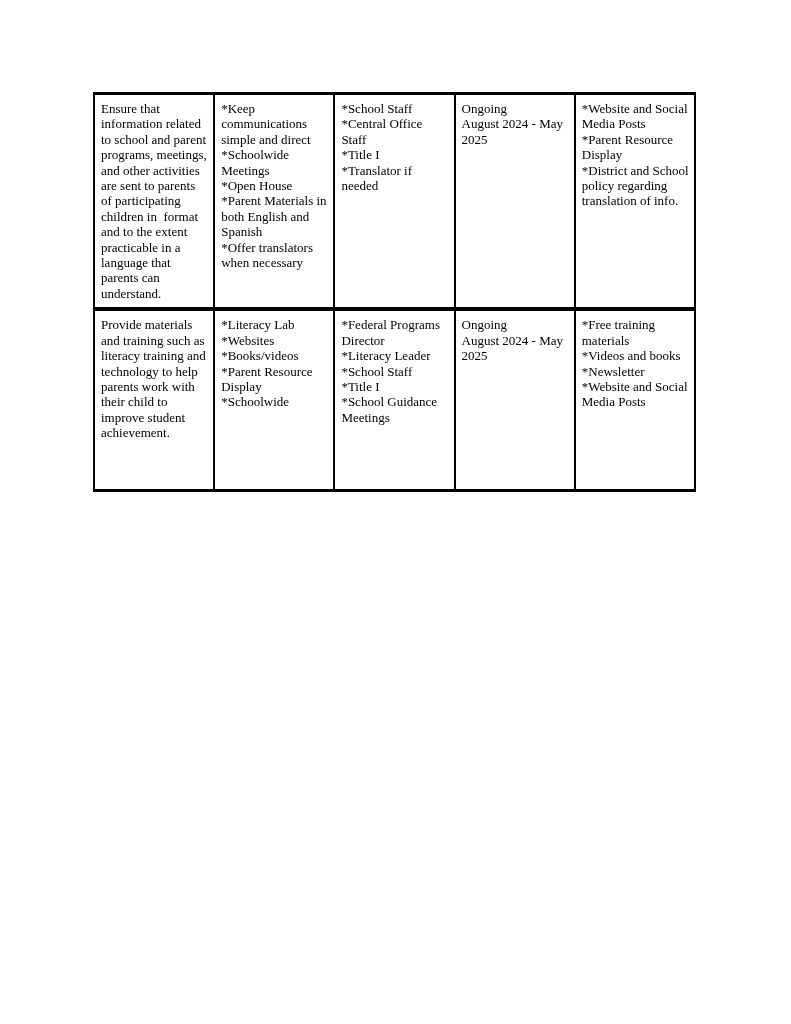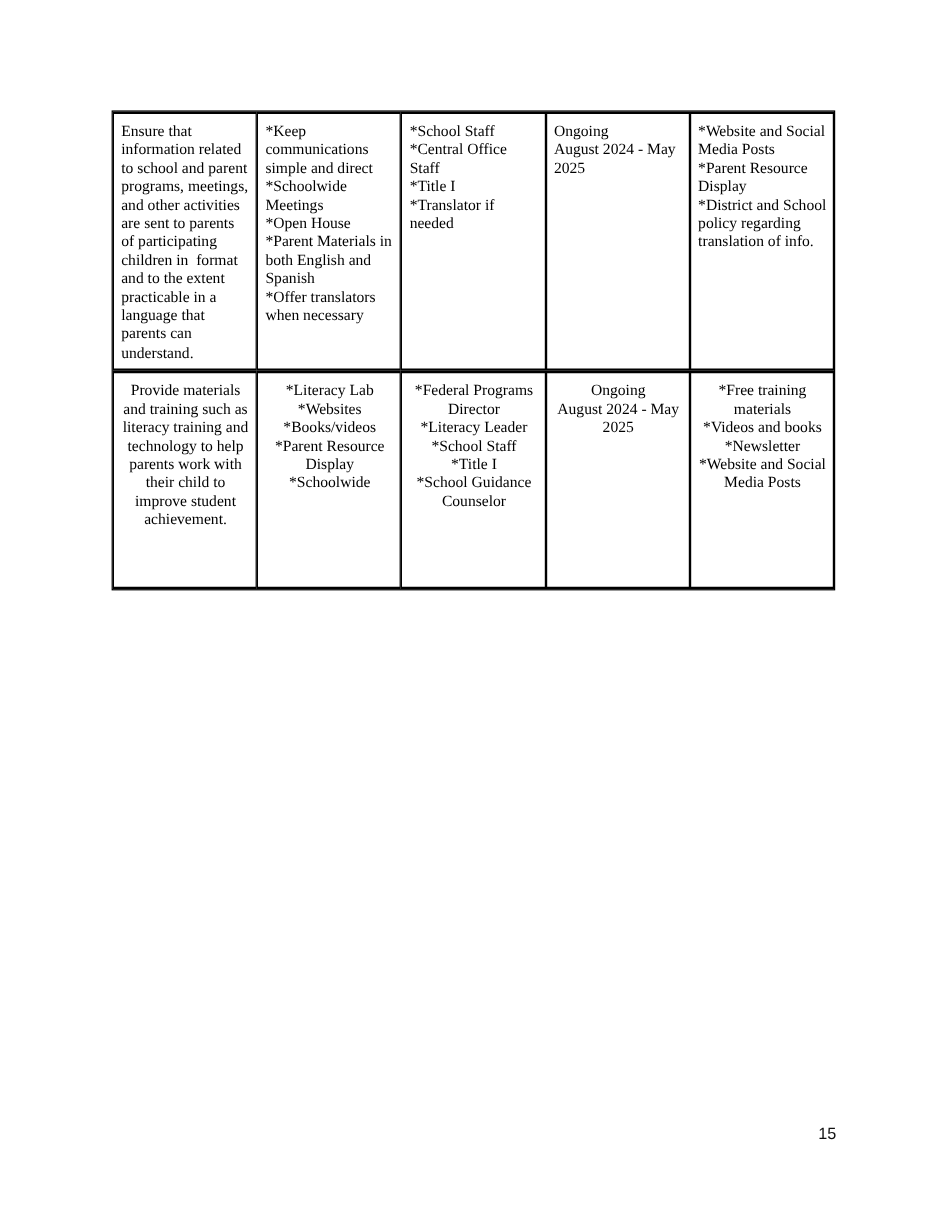"Provide materials and training such" table.doc-table tr.row-2 td { text-align: center -> none }
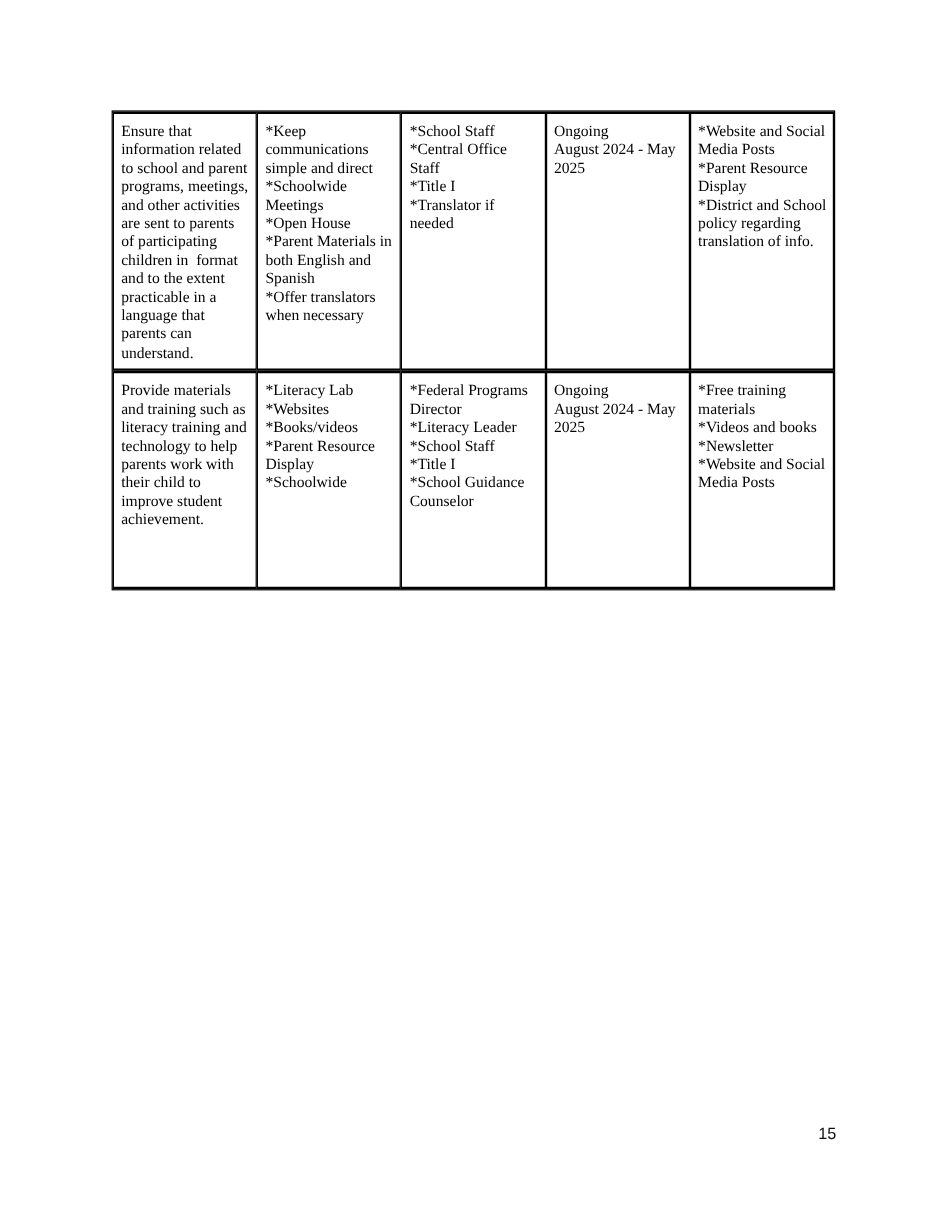"*Federal Programs Director" td { text: Counselor -> Meetings }
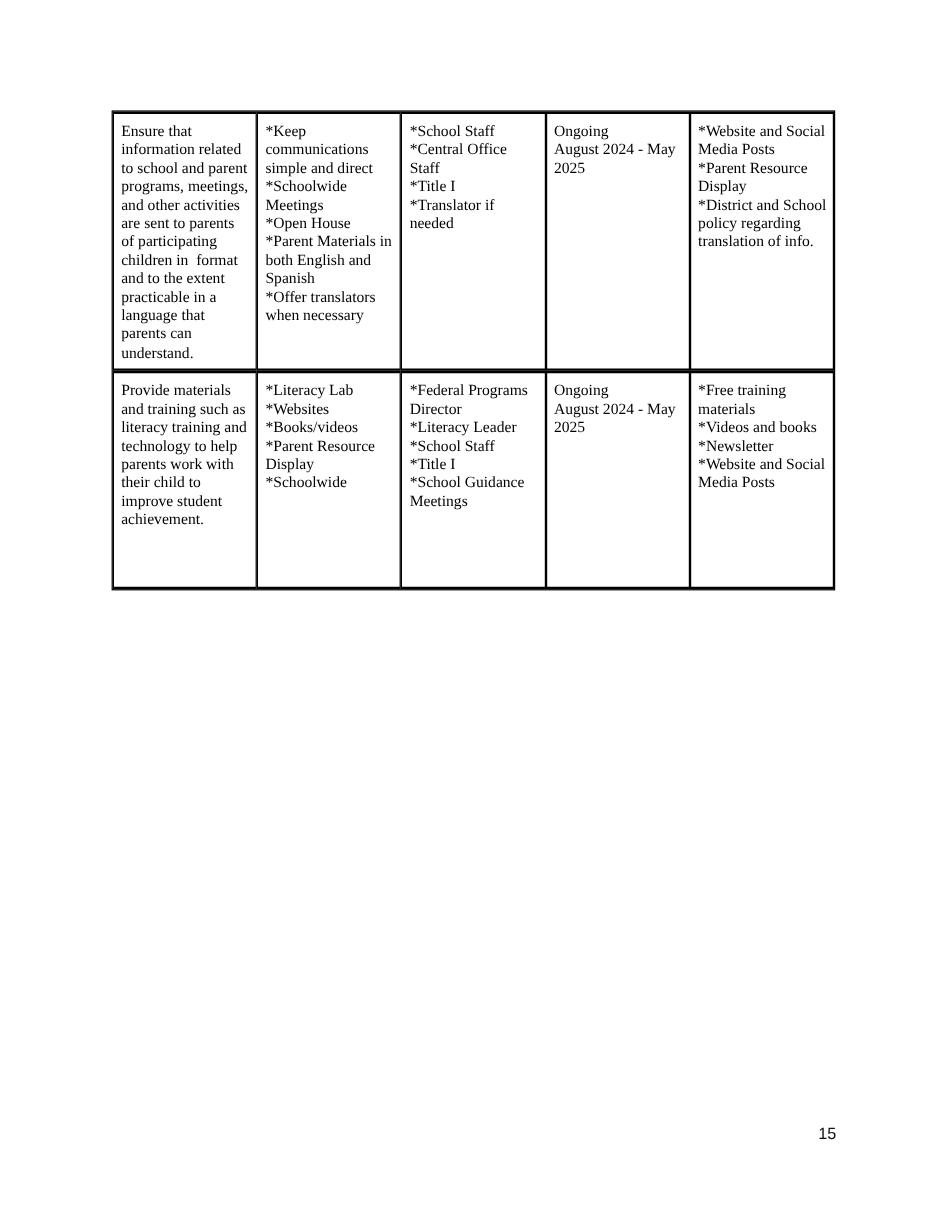"15" div.page-number { html: <div>15</div> -> none }
